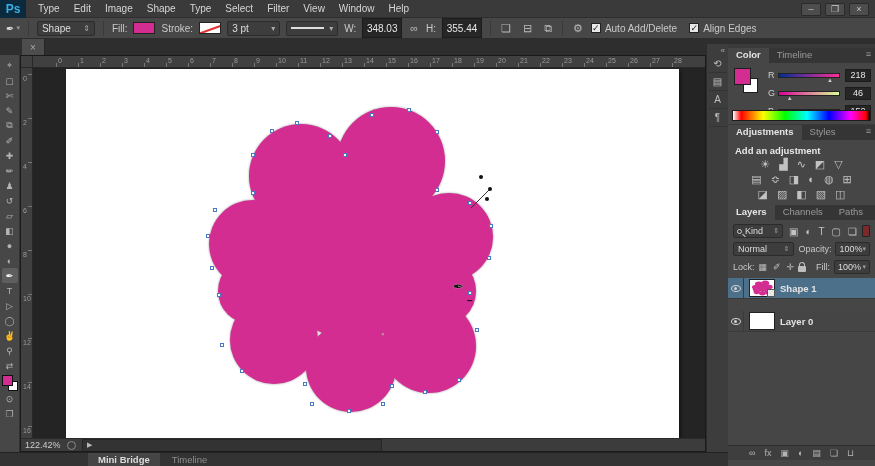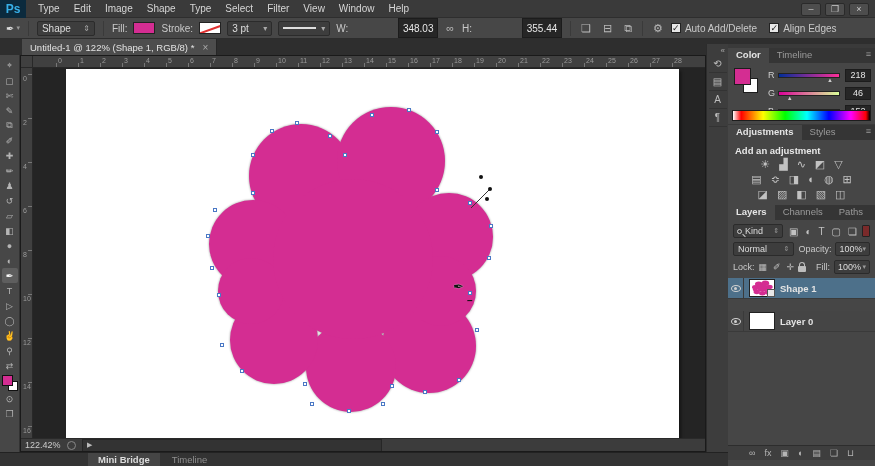"3 pt" div.dd { width: 45px -> 53px }
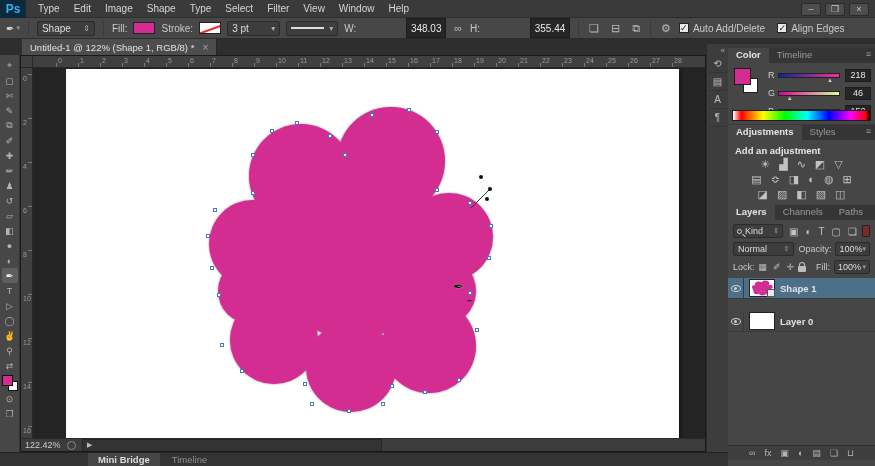"348.03" .numfield { margin-left: 44px -> none }
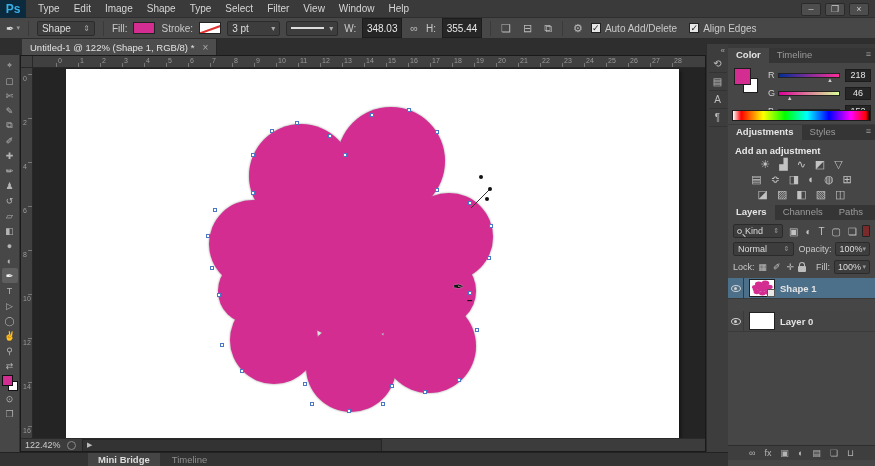"Untitled-1 @ 122% (Shape 1," span { html: <span>Untitled-1 @ 122% (Shape 1, RGB/8) *</span> -> none }
